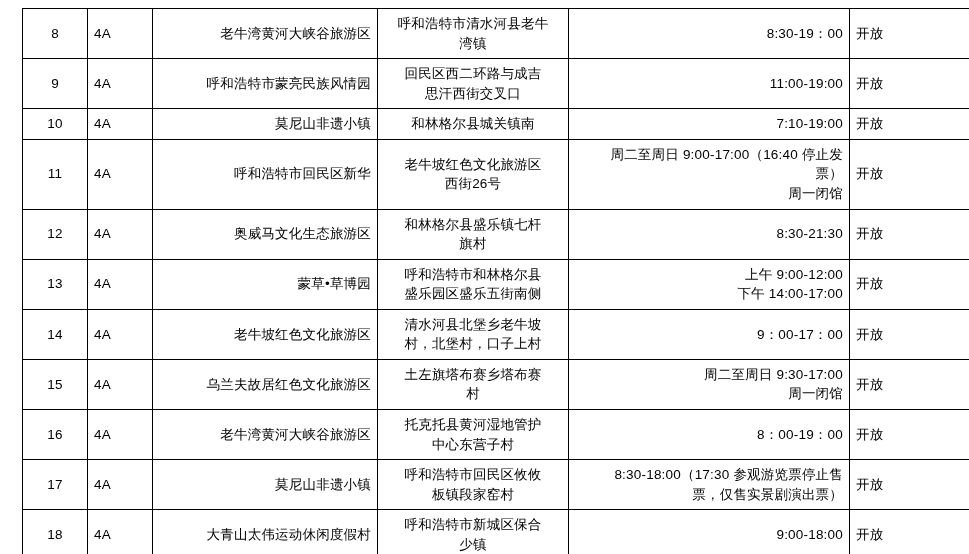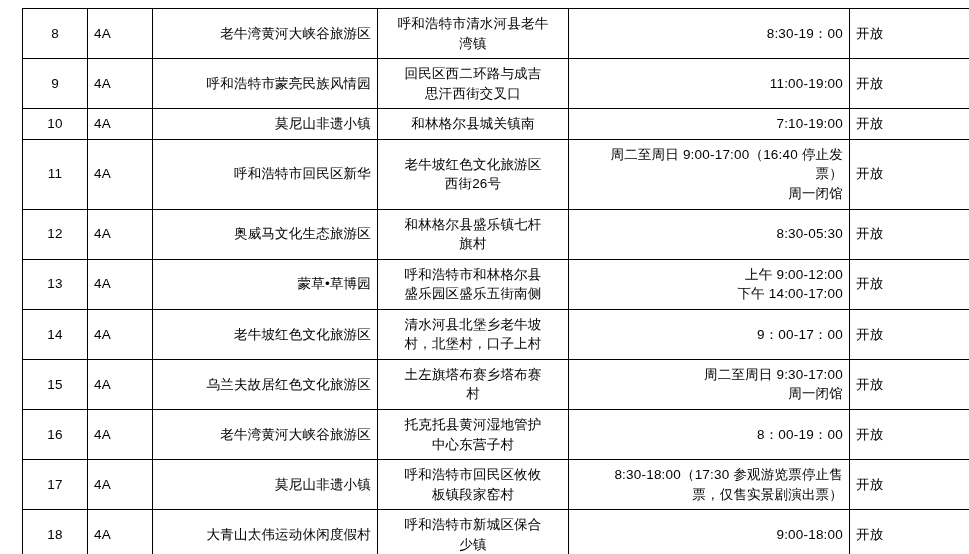"8:30-05:30" span.line { text: 8:30-05:30 -> 8:30-21:30 }
